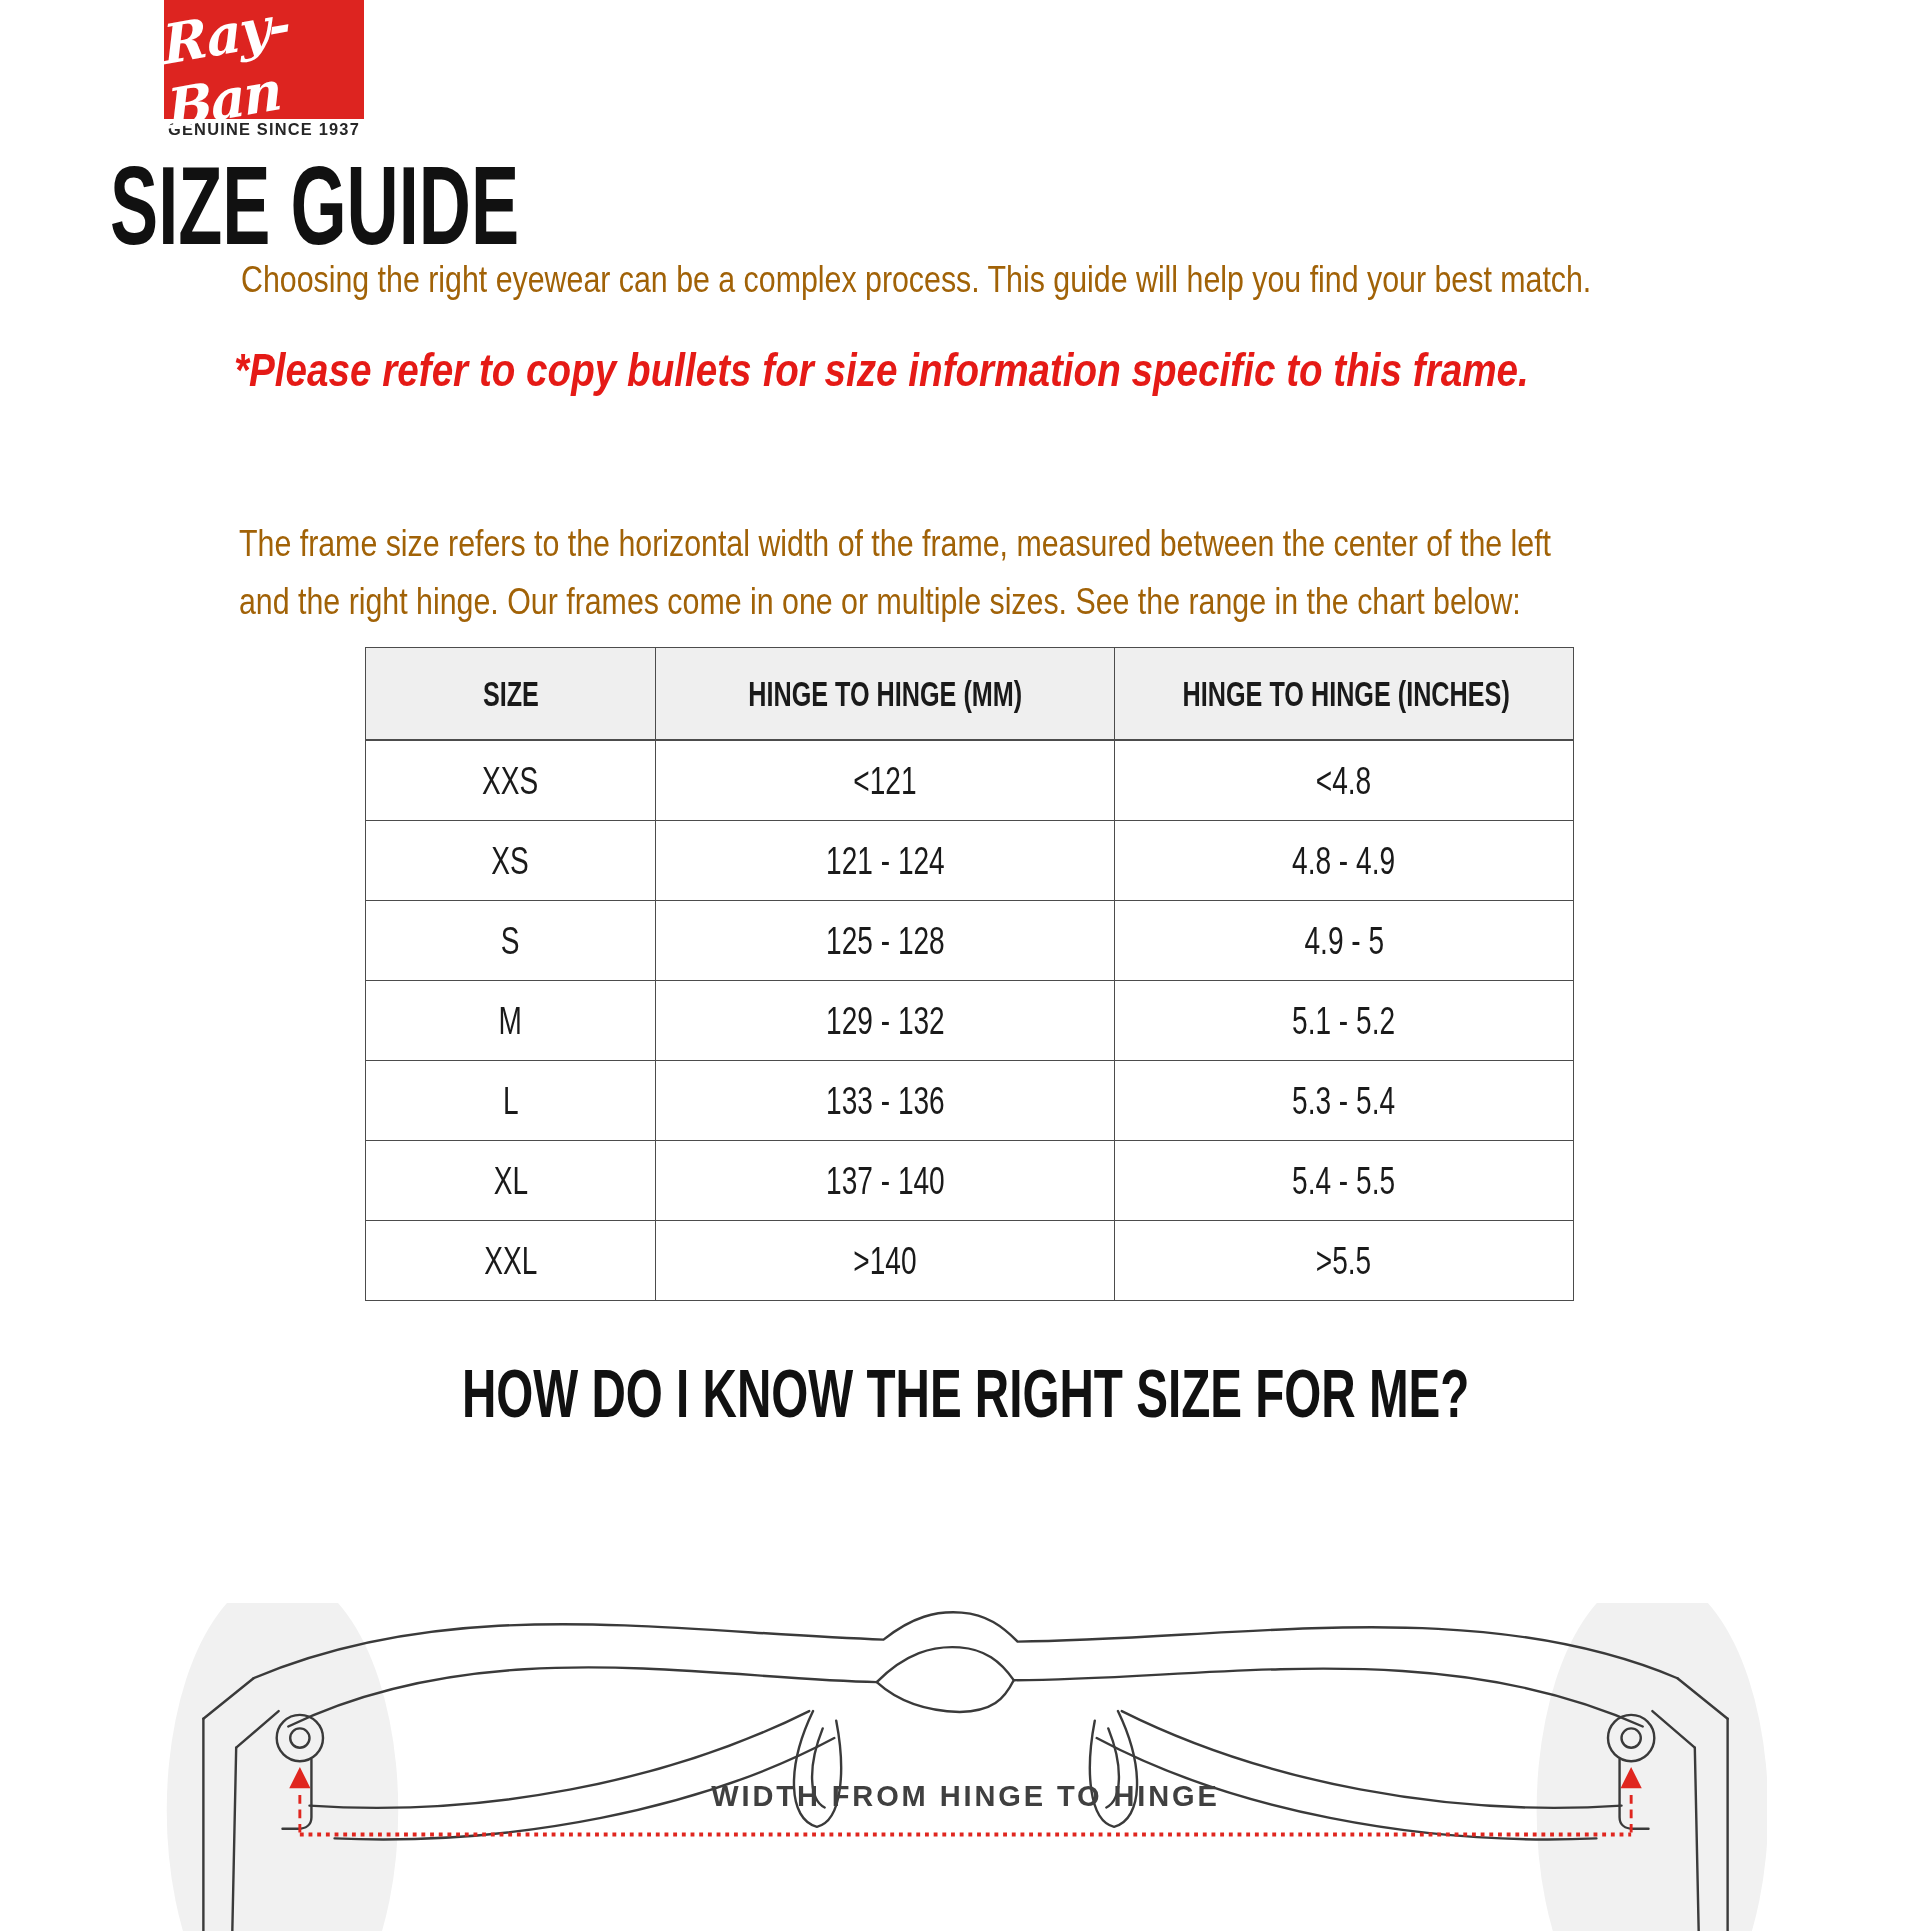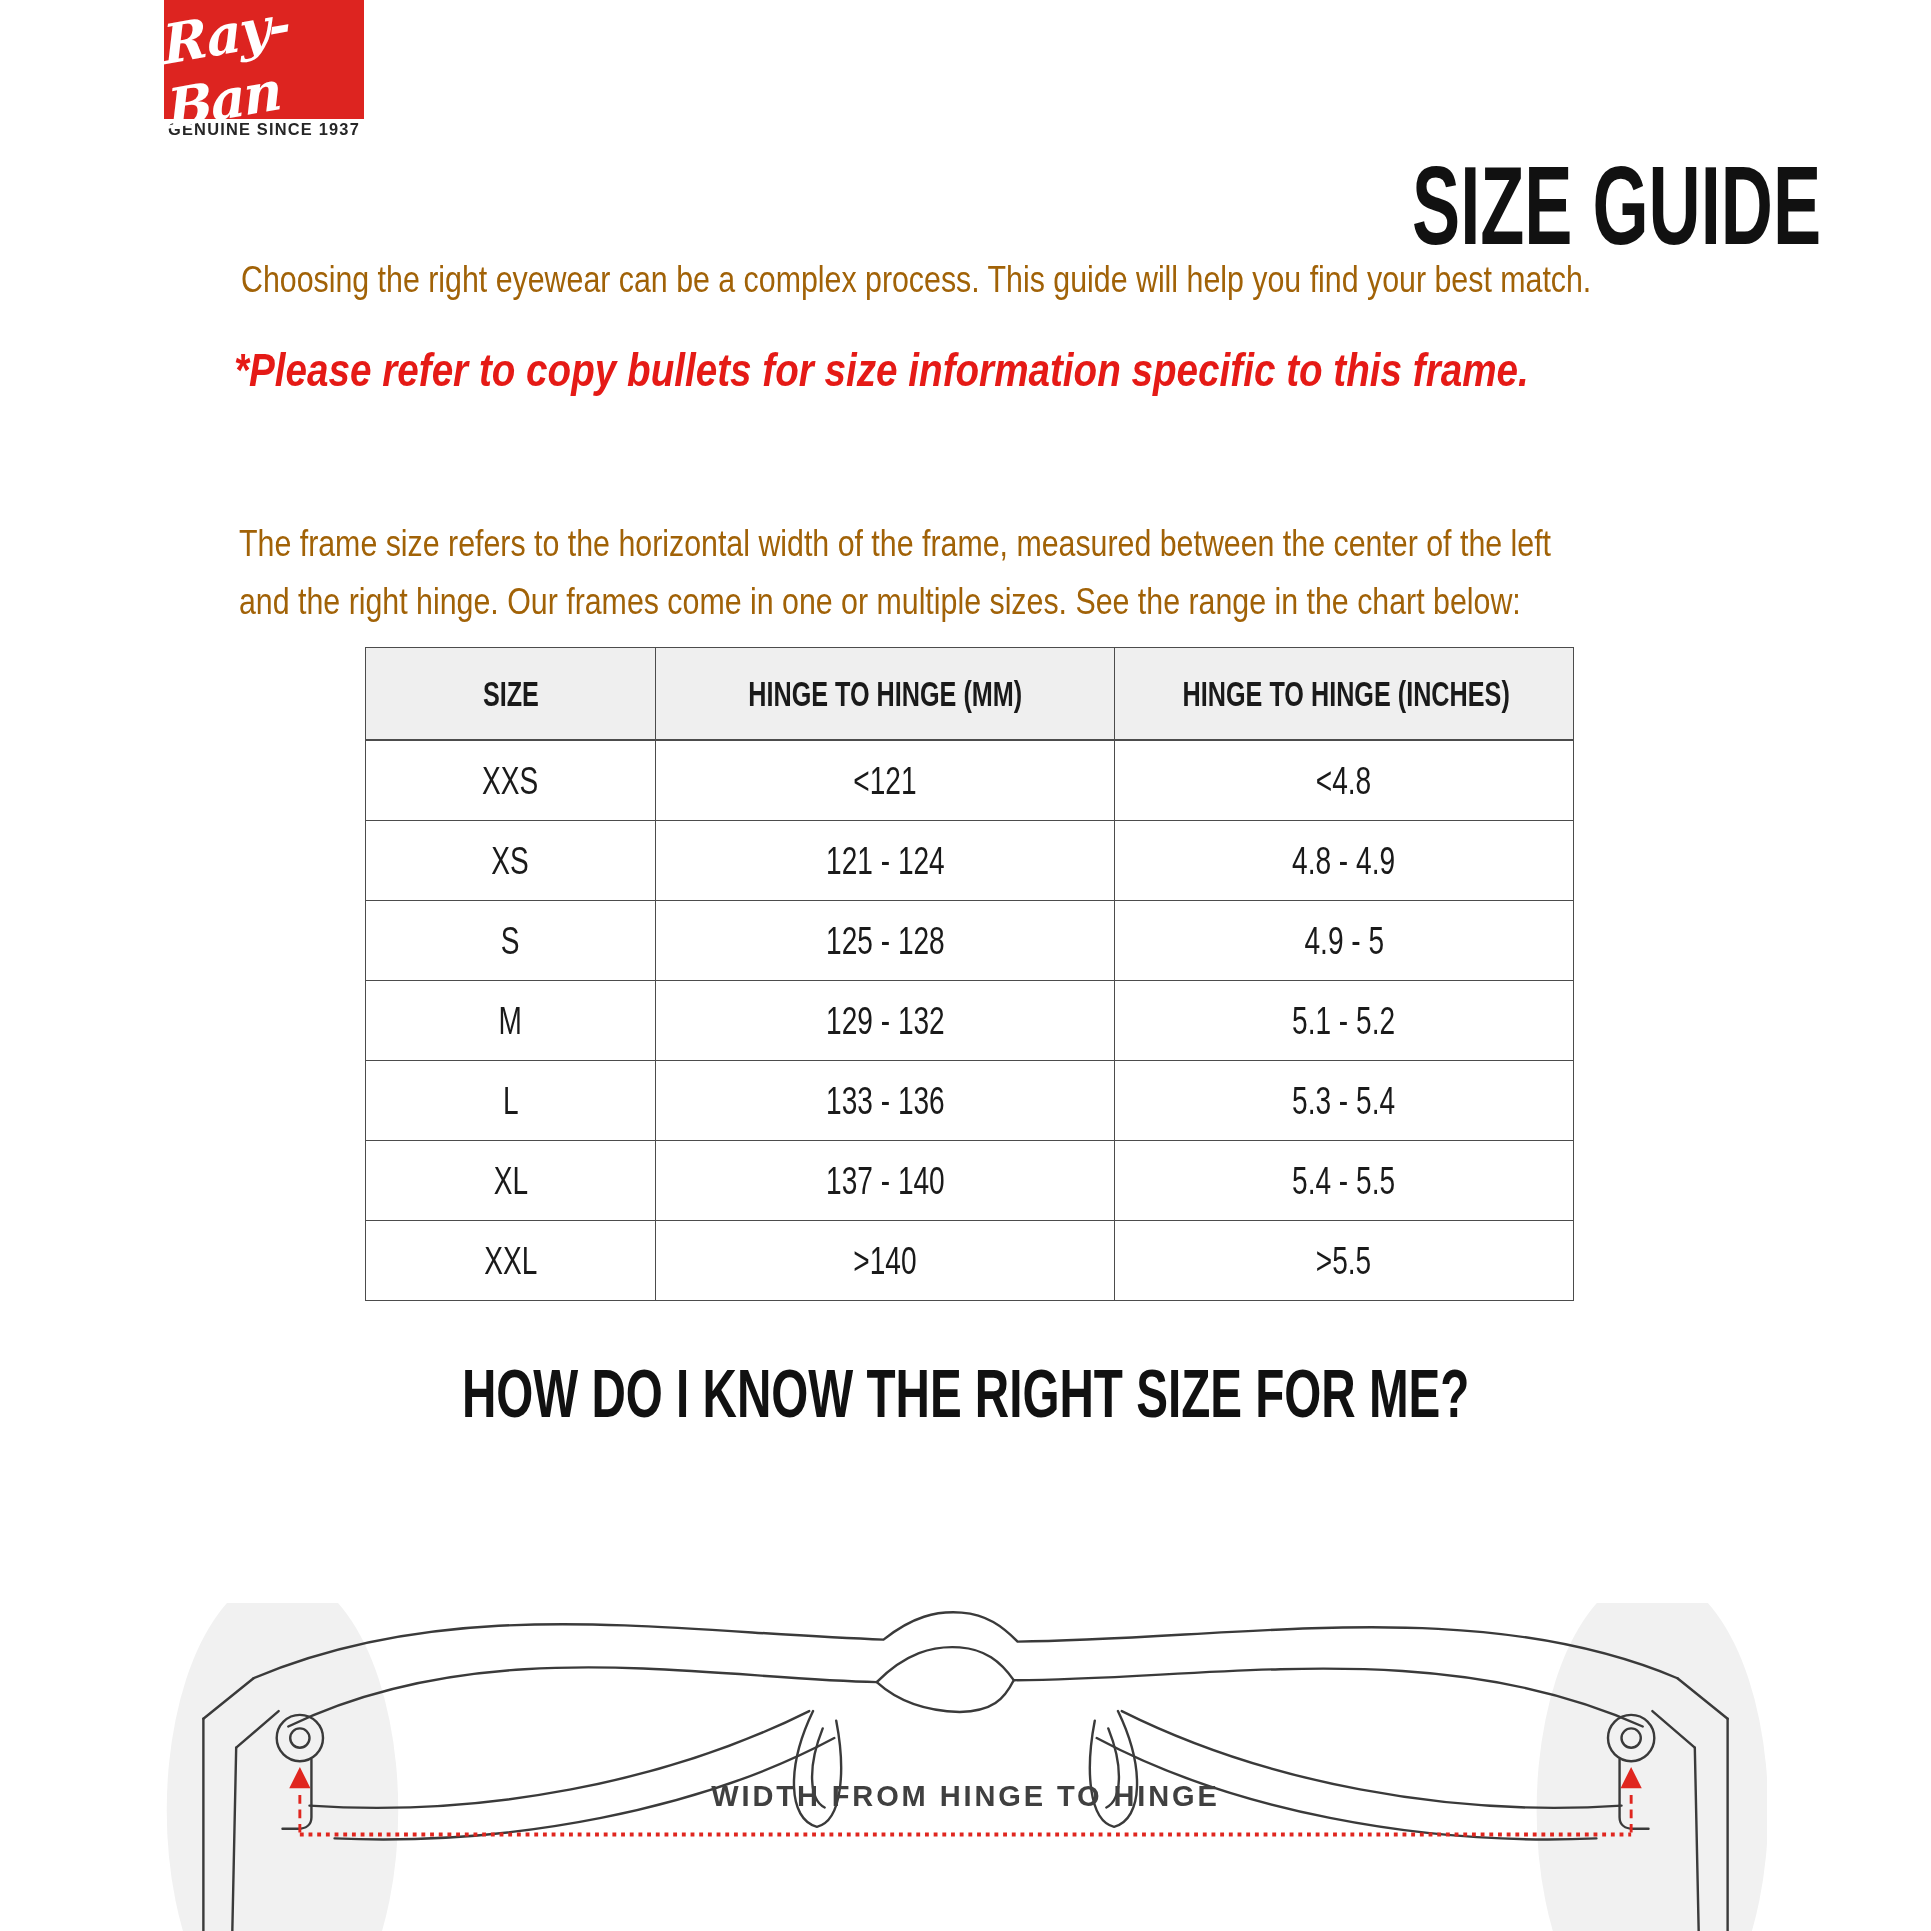"SIZE GUIDE" .title { text-align: right -> left }
